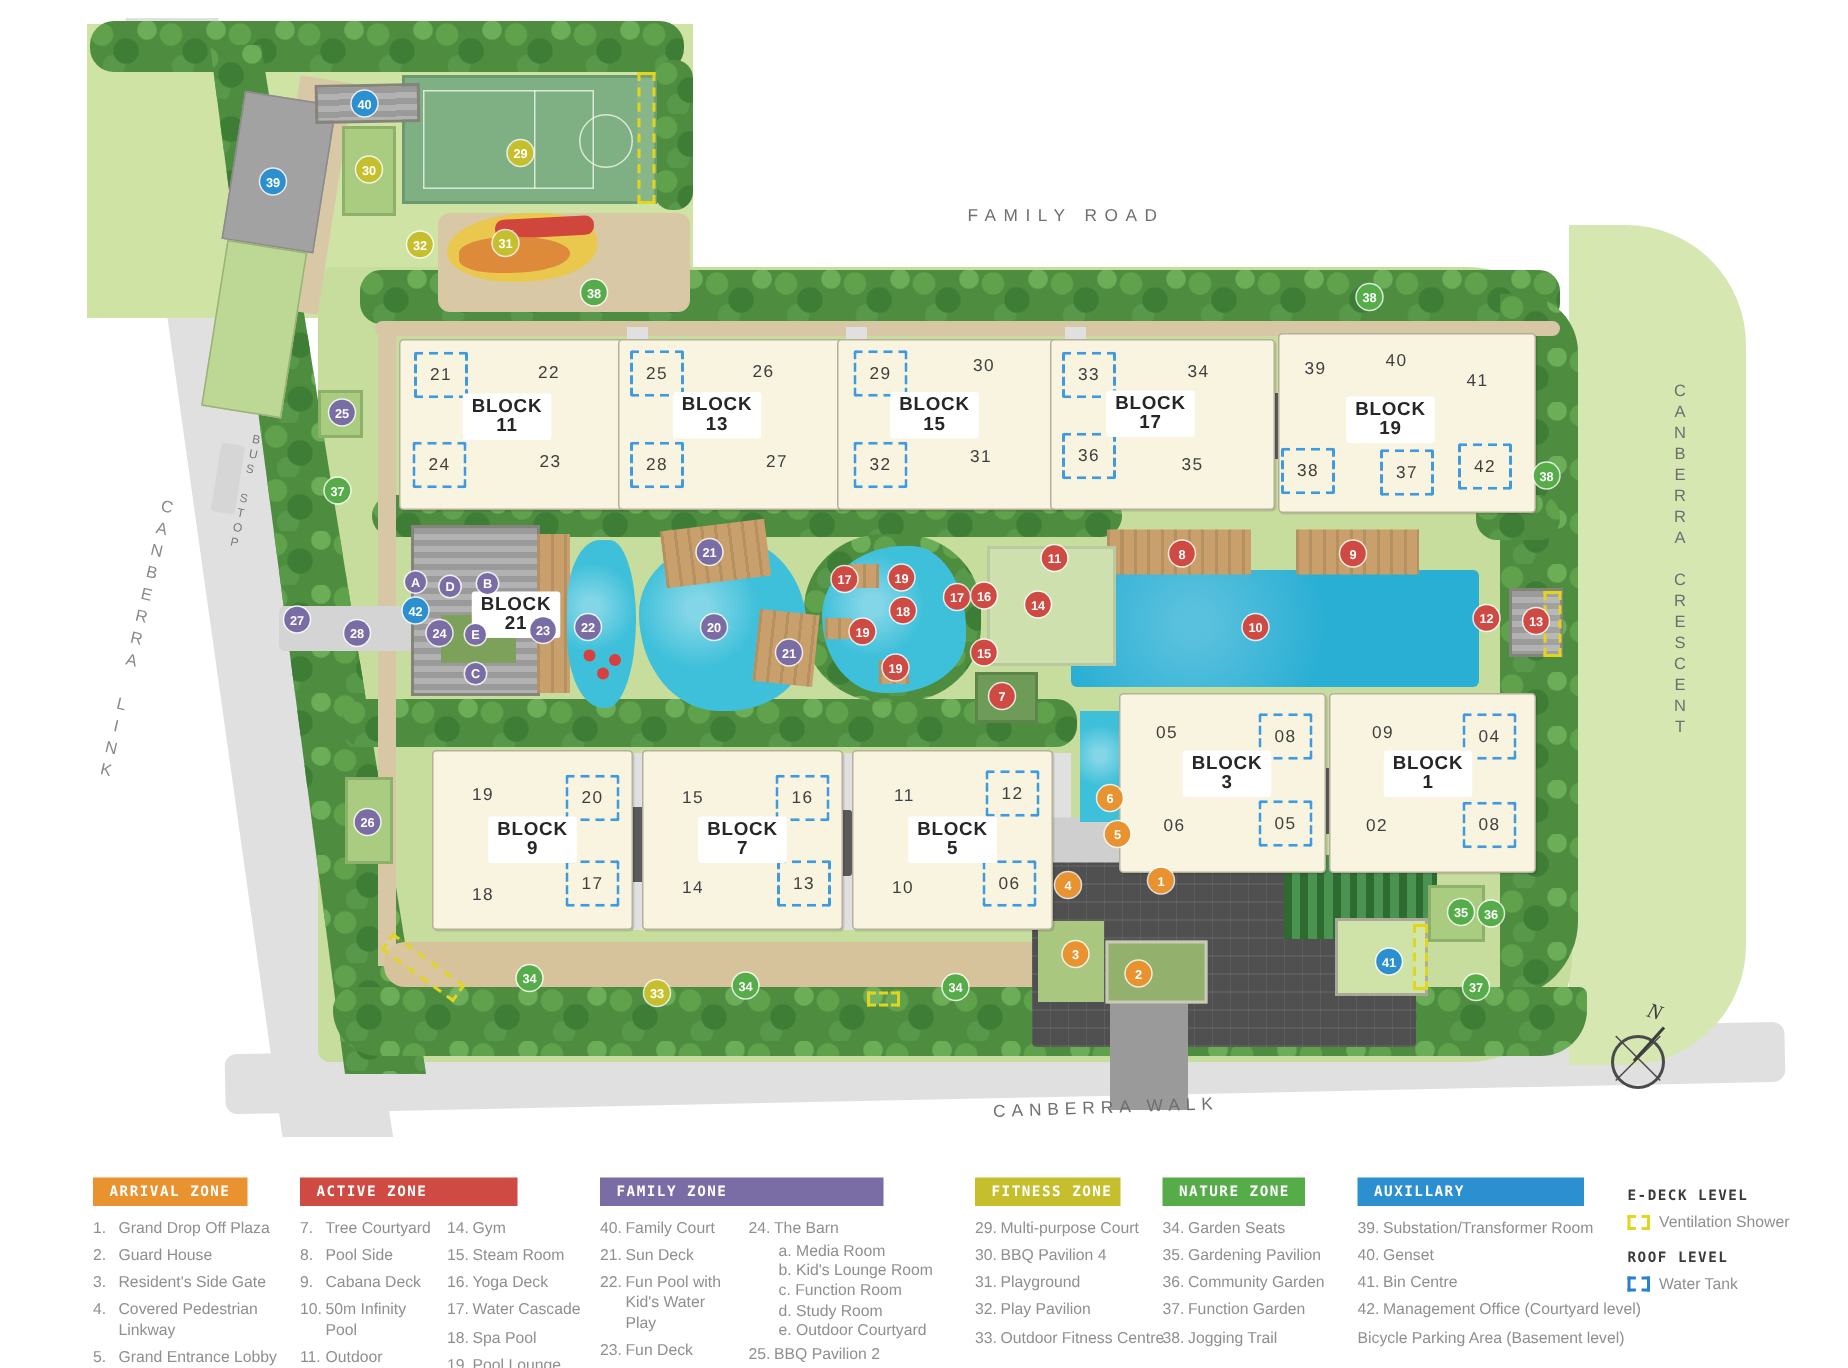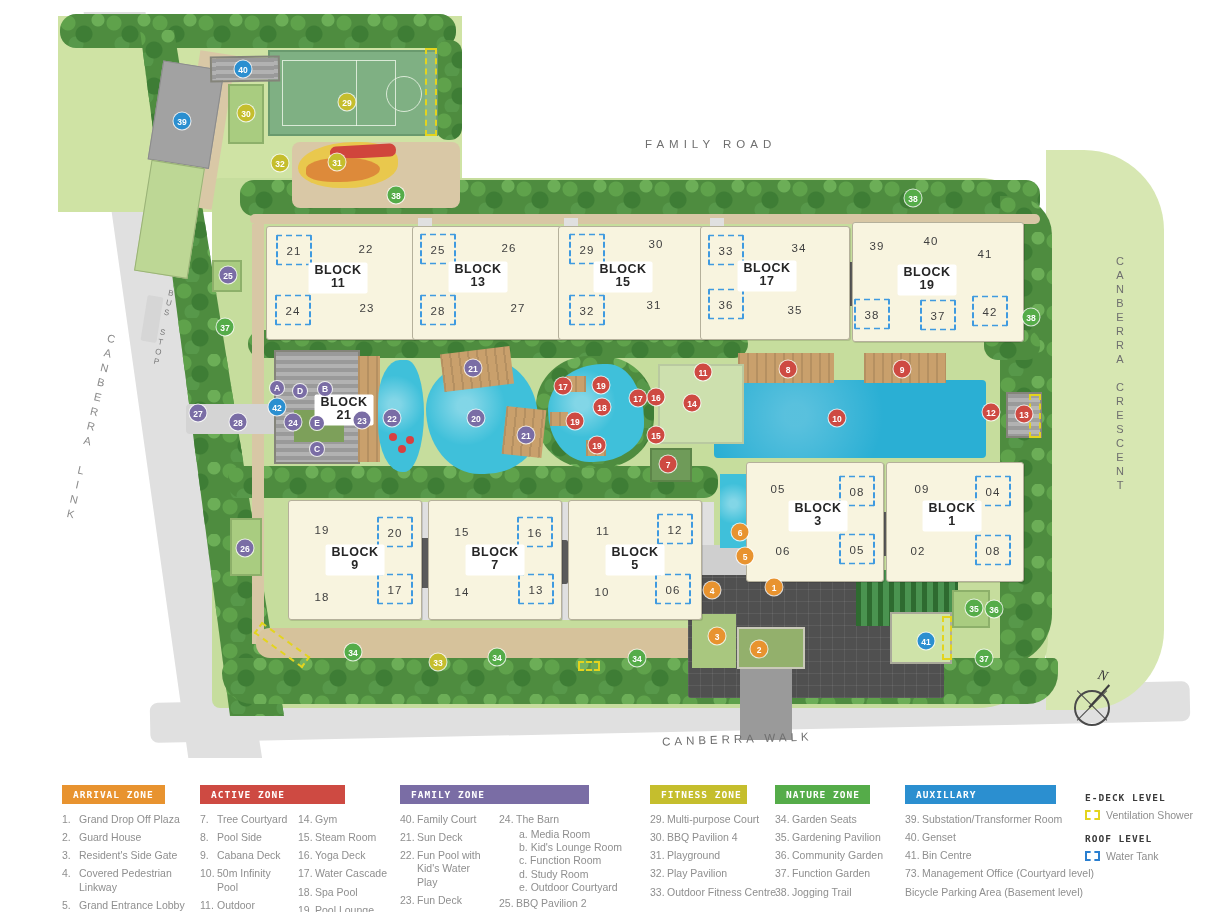"73." div.num { text: 73 -> 42 }
